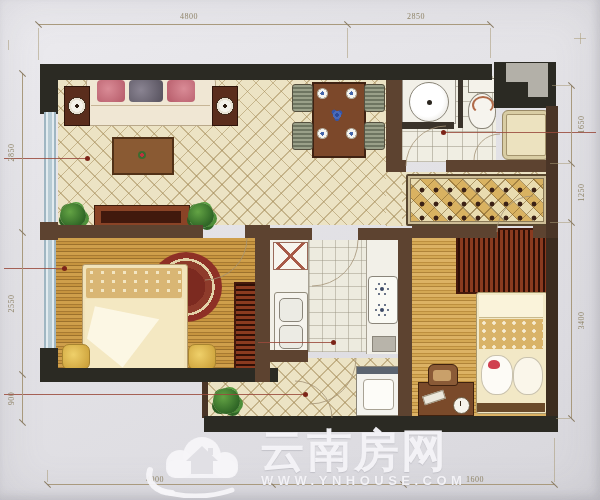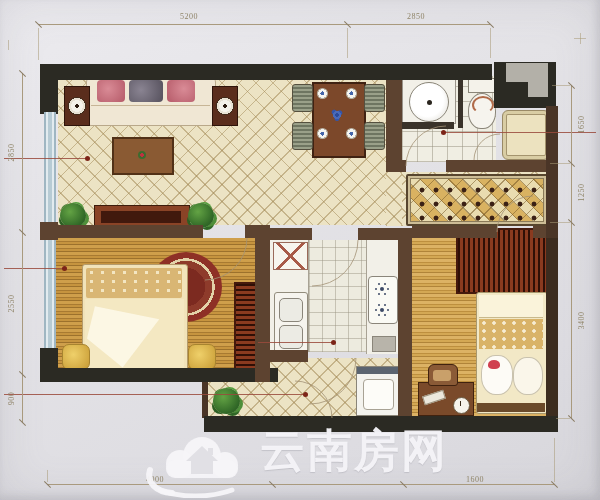"5200" span.dim-label { text: 5200 -> 4800 }
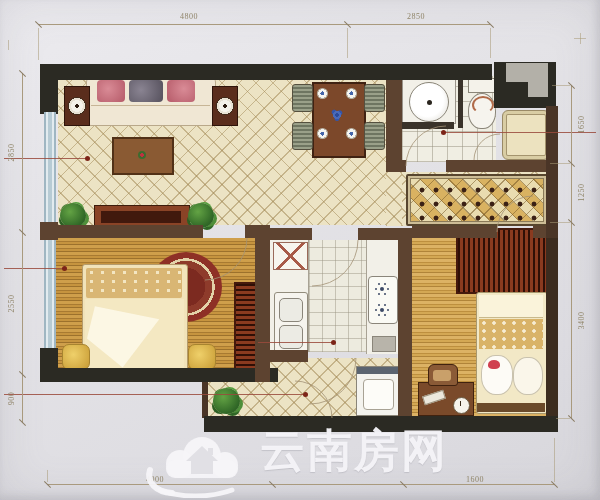"WWW.YNHOUSE.COM" div.wm-text { html: none -> <div>WWW.YNHOUSE.COM</div> }
